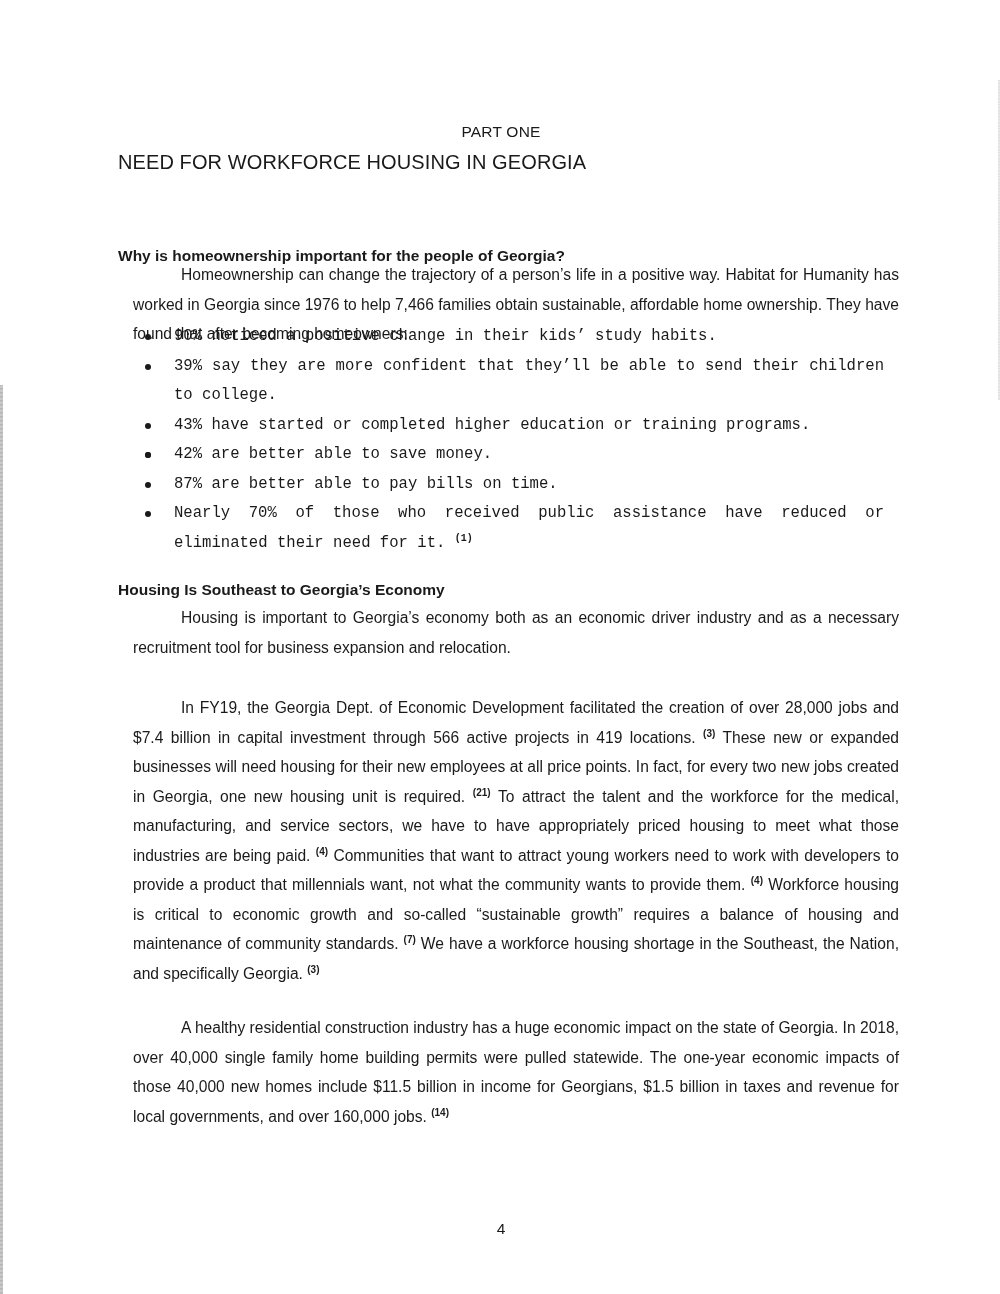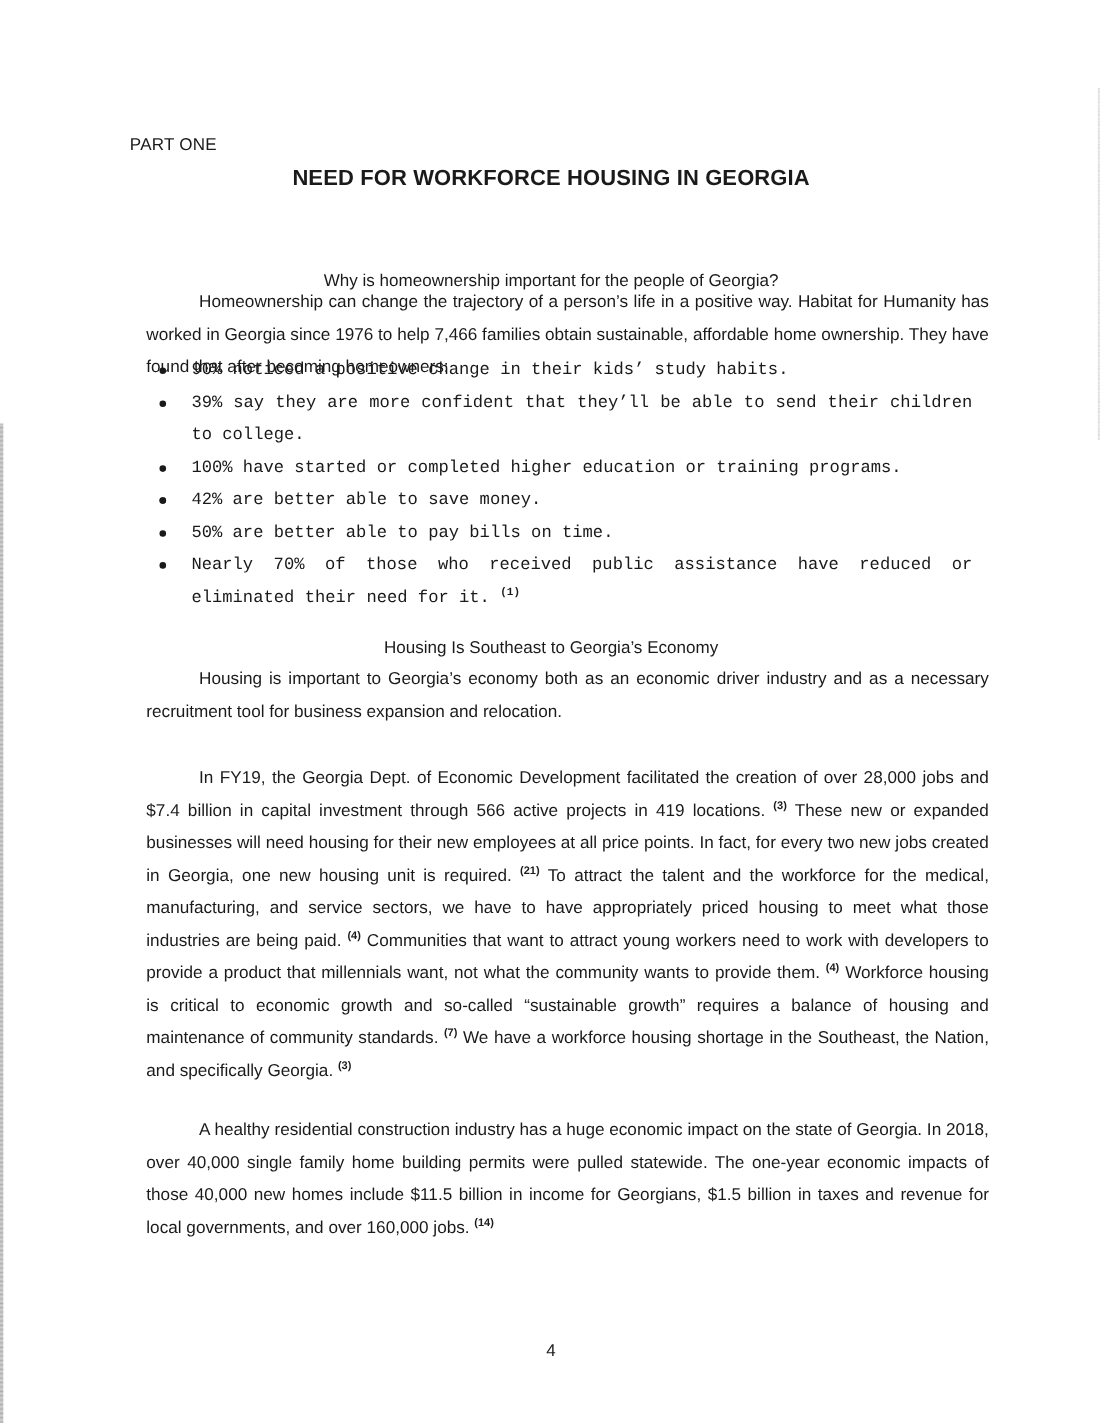"PART ONE" .part-label { text-align: left -> center }
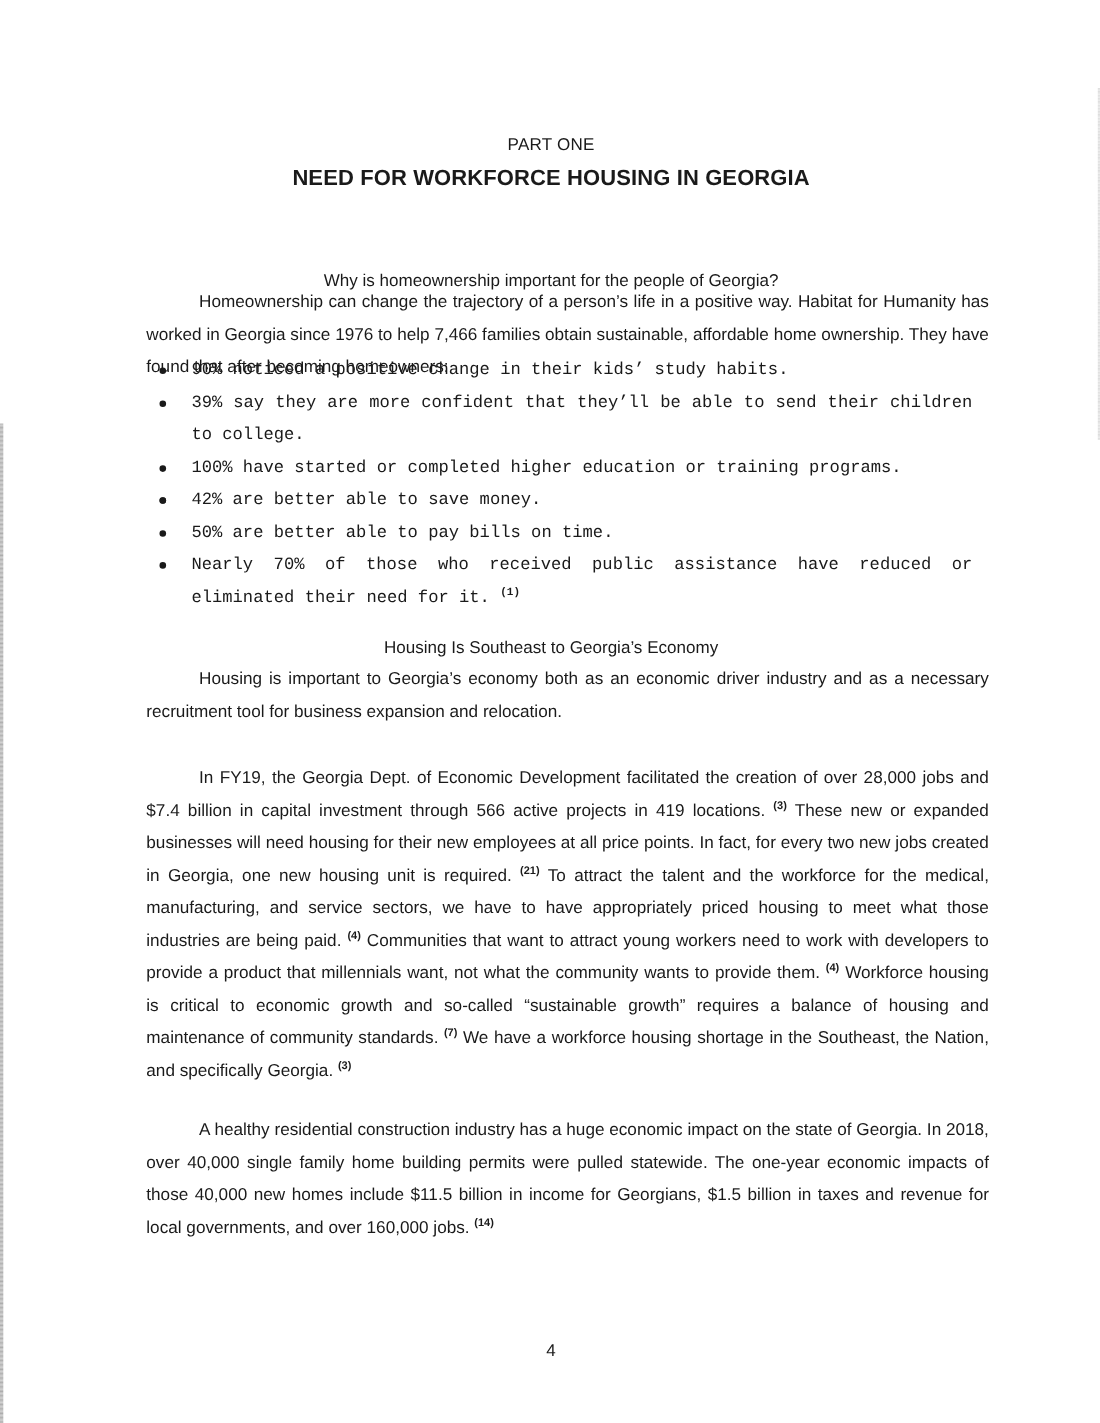"NEED FOR WORKFORCE HOUSING IN" .page-title { font-weight: bold -> normal; text-align: center -> none }
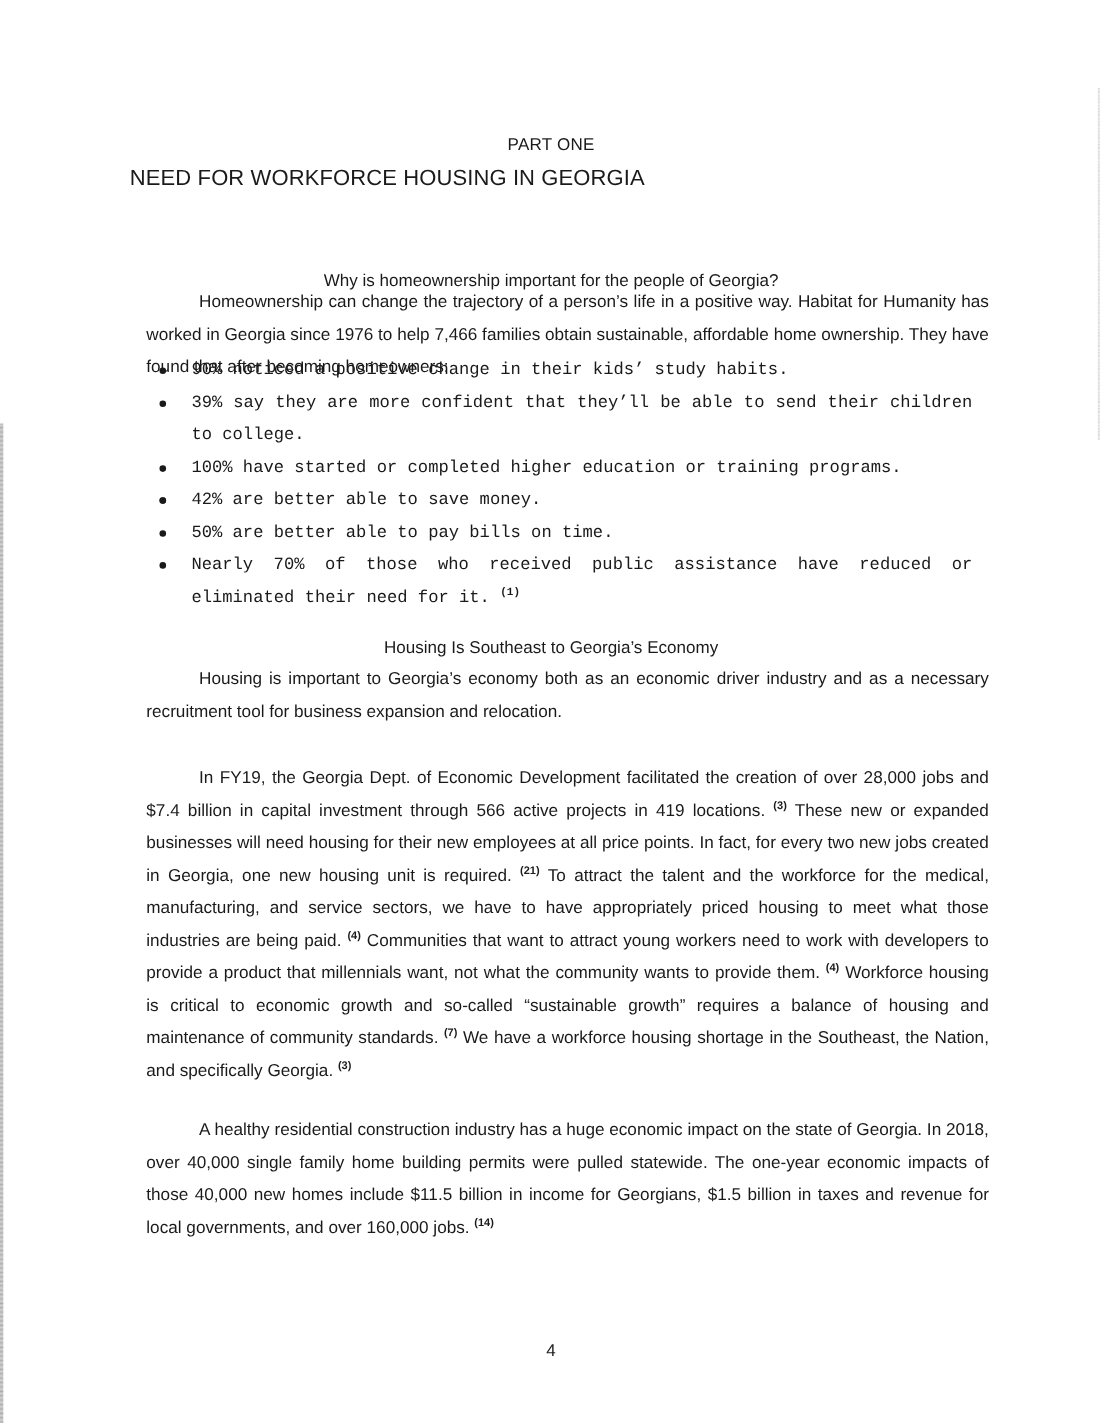"Why is homeownership important for" .section-heading { font-weight: normal -> bold; text-align: center -> left }
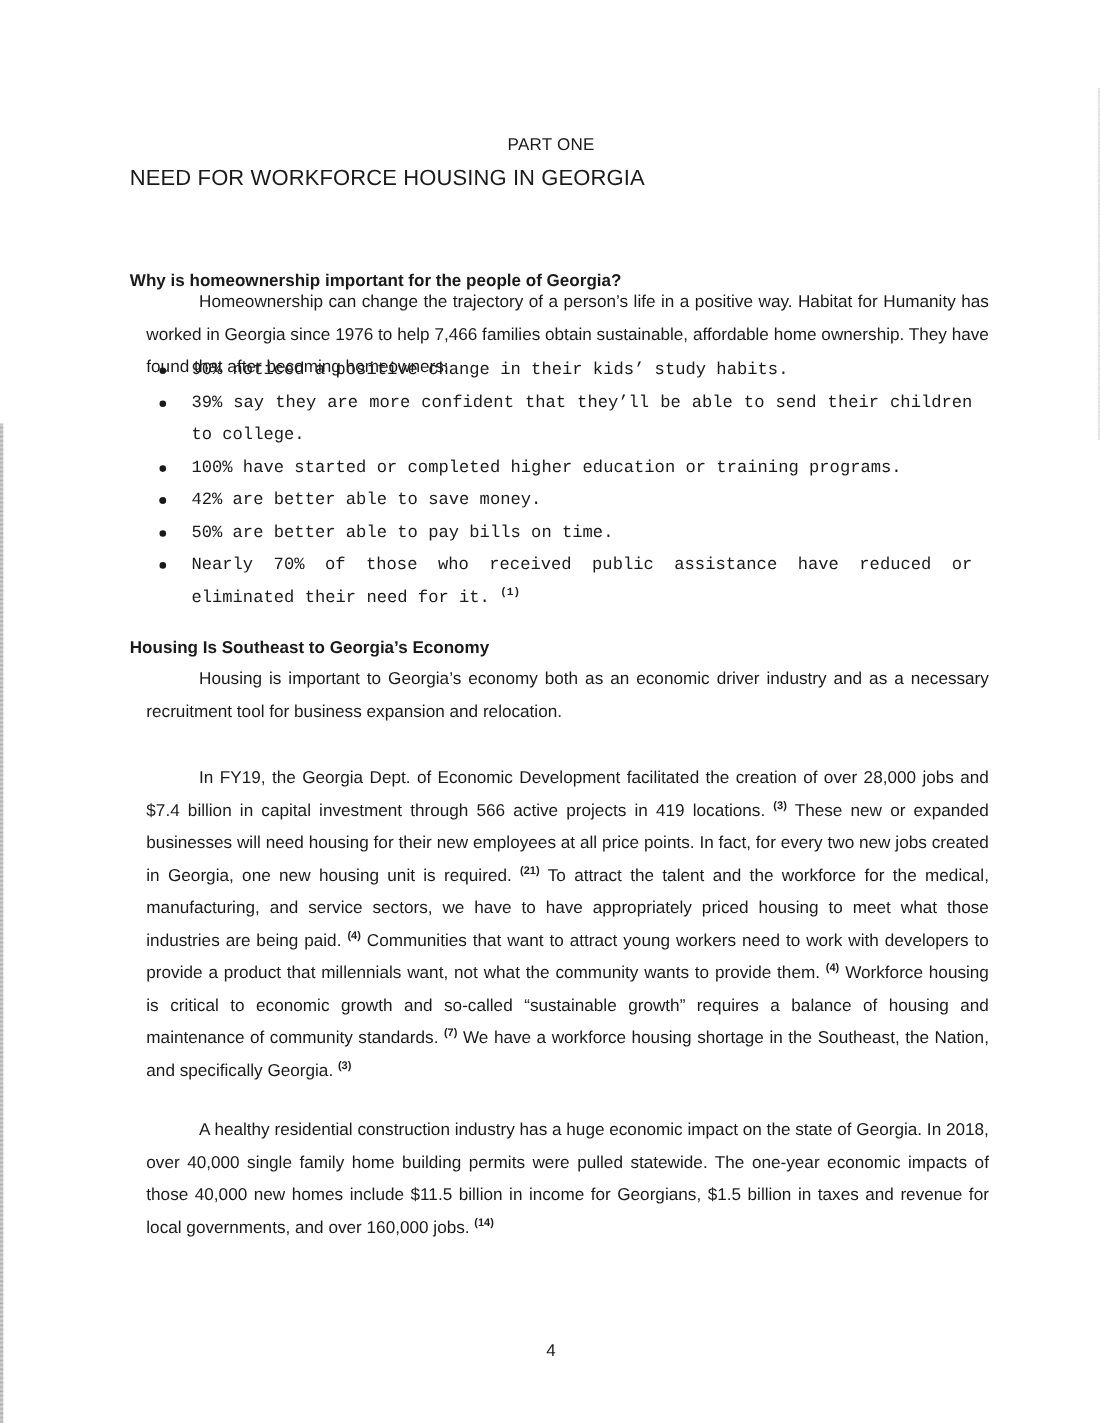"100% have started or completed" span { text: 100% -> 43% }
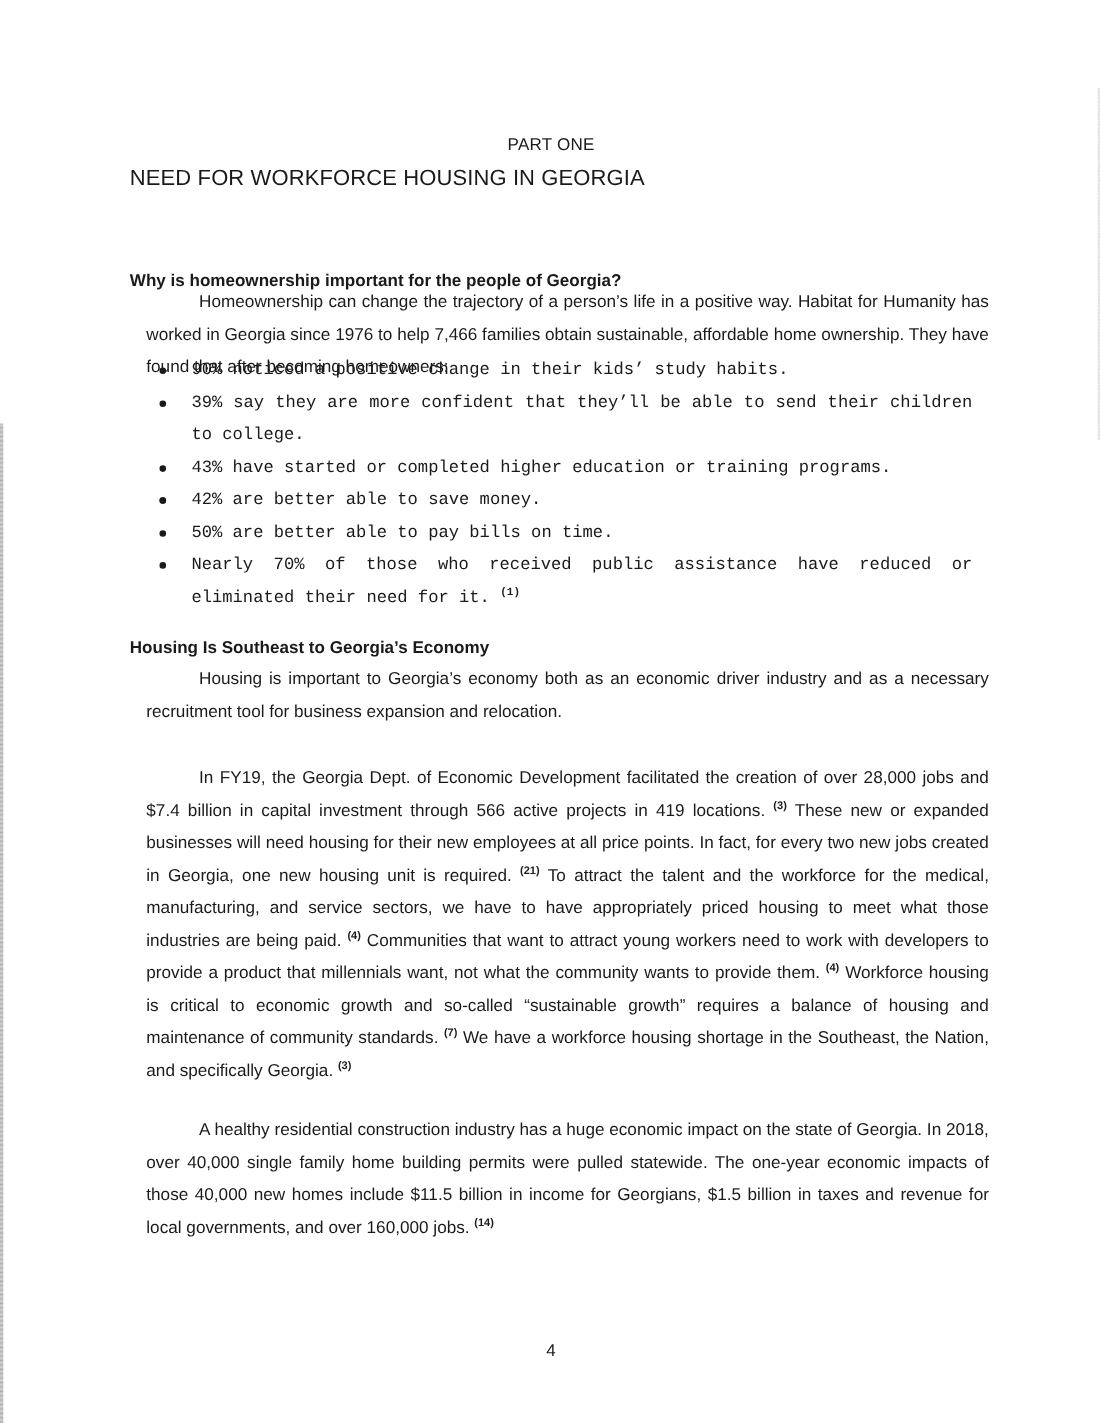"50% are better able to" span { text: 50% -> 87% }
